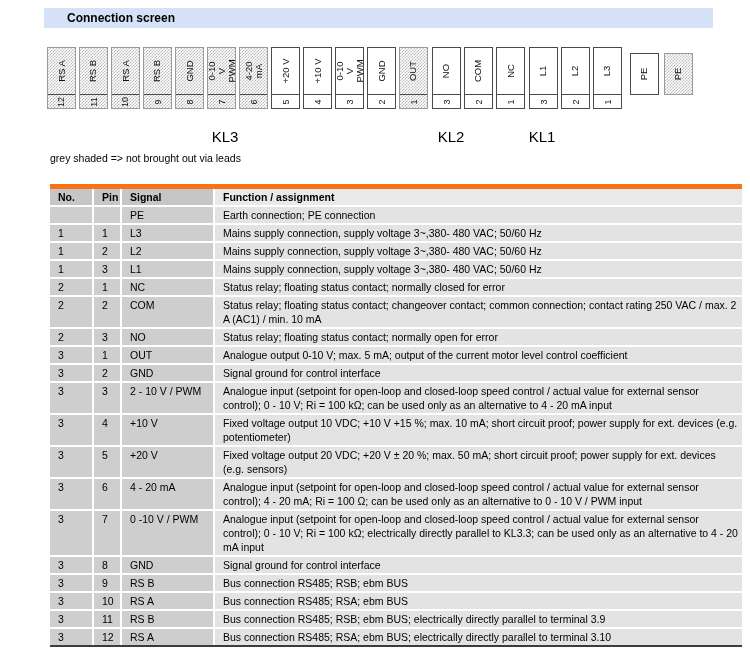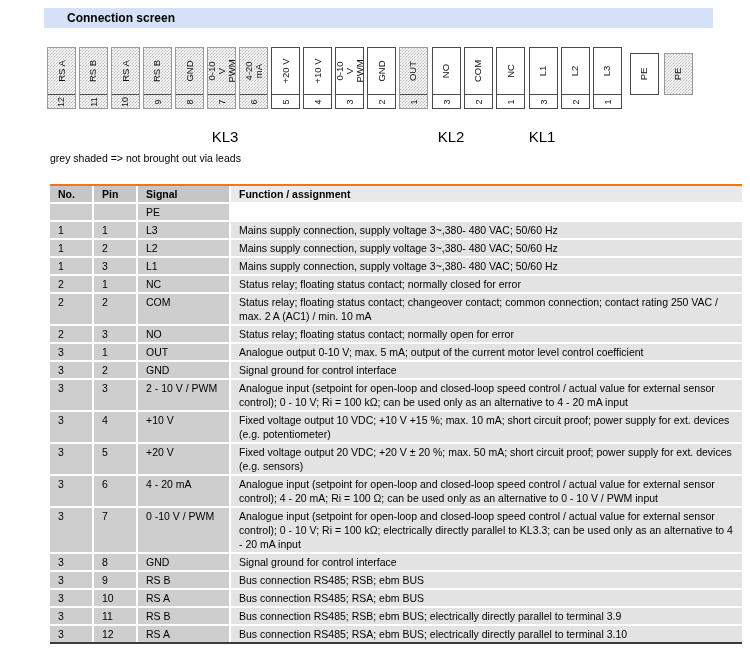"No." .ctable { border-top: 2px solid #f97316 -> 5px solid #f97316 }
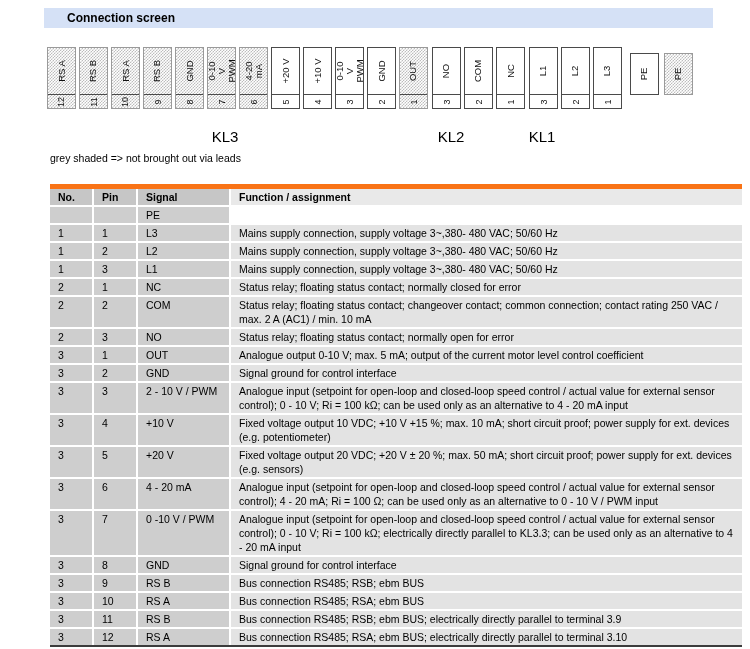"Pin" .c2 { width: 44px -> 28px }
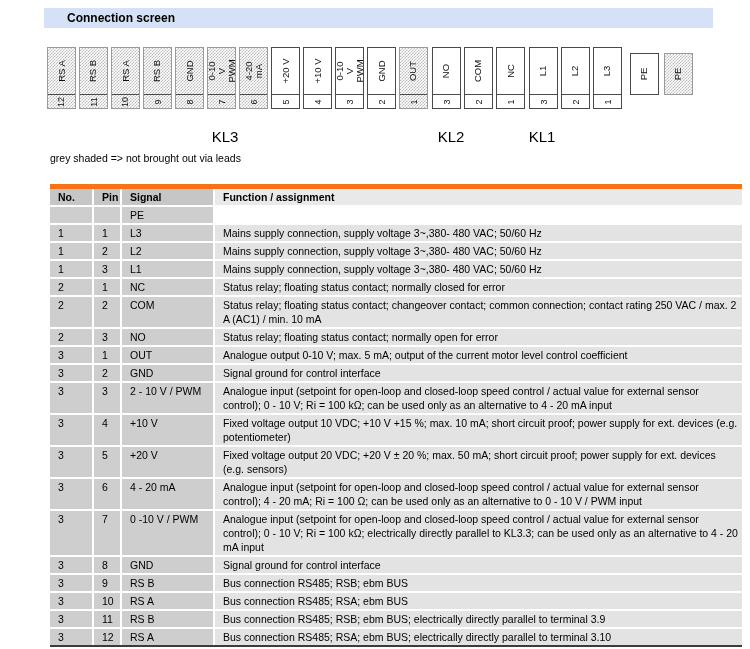"Earth connection; PE connection" div.cell { html: none -> <div>Earth connection; PE connection</div> }
